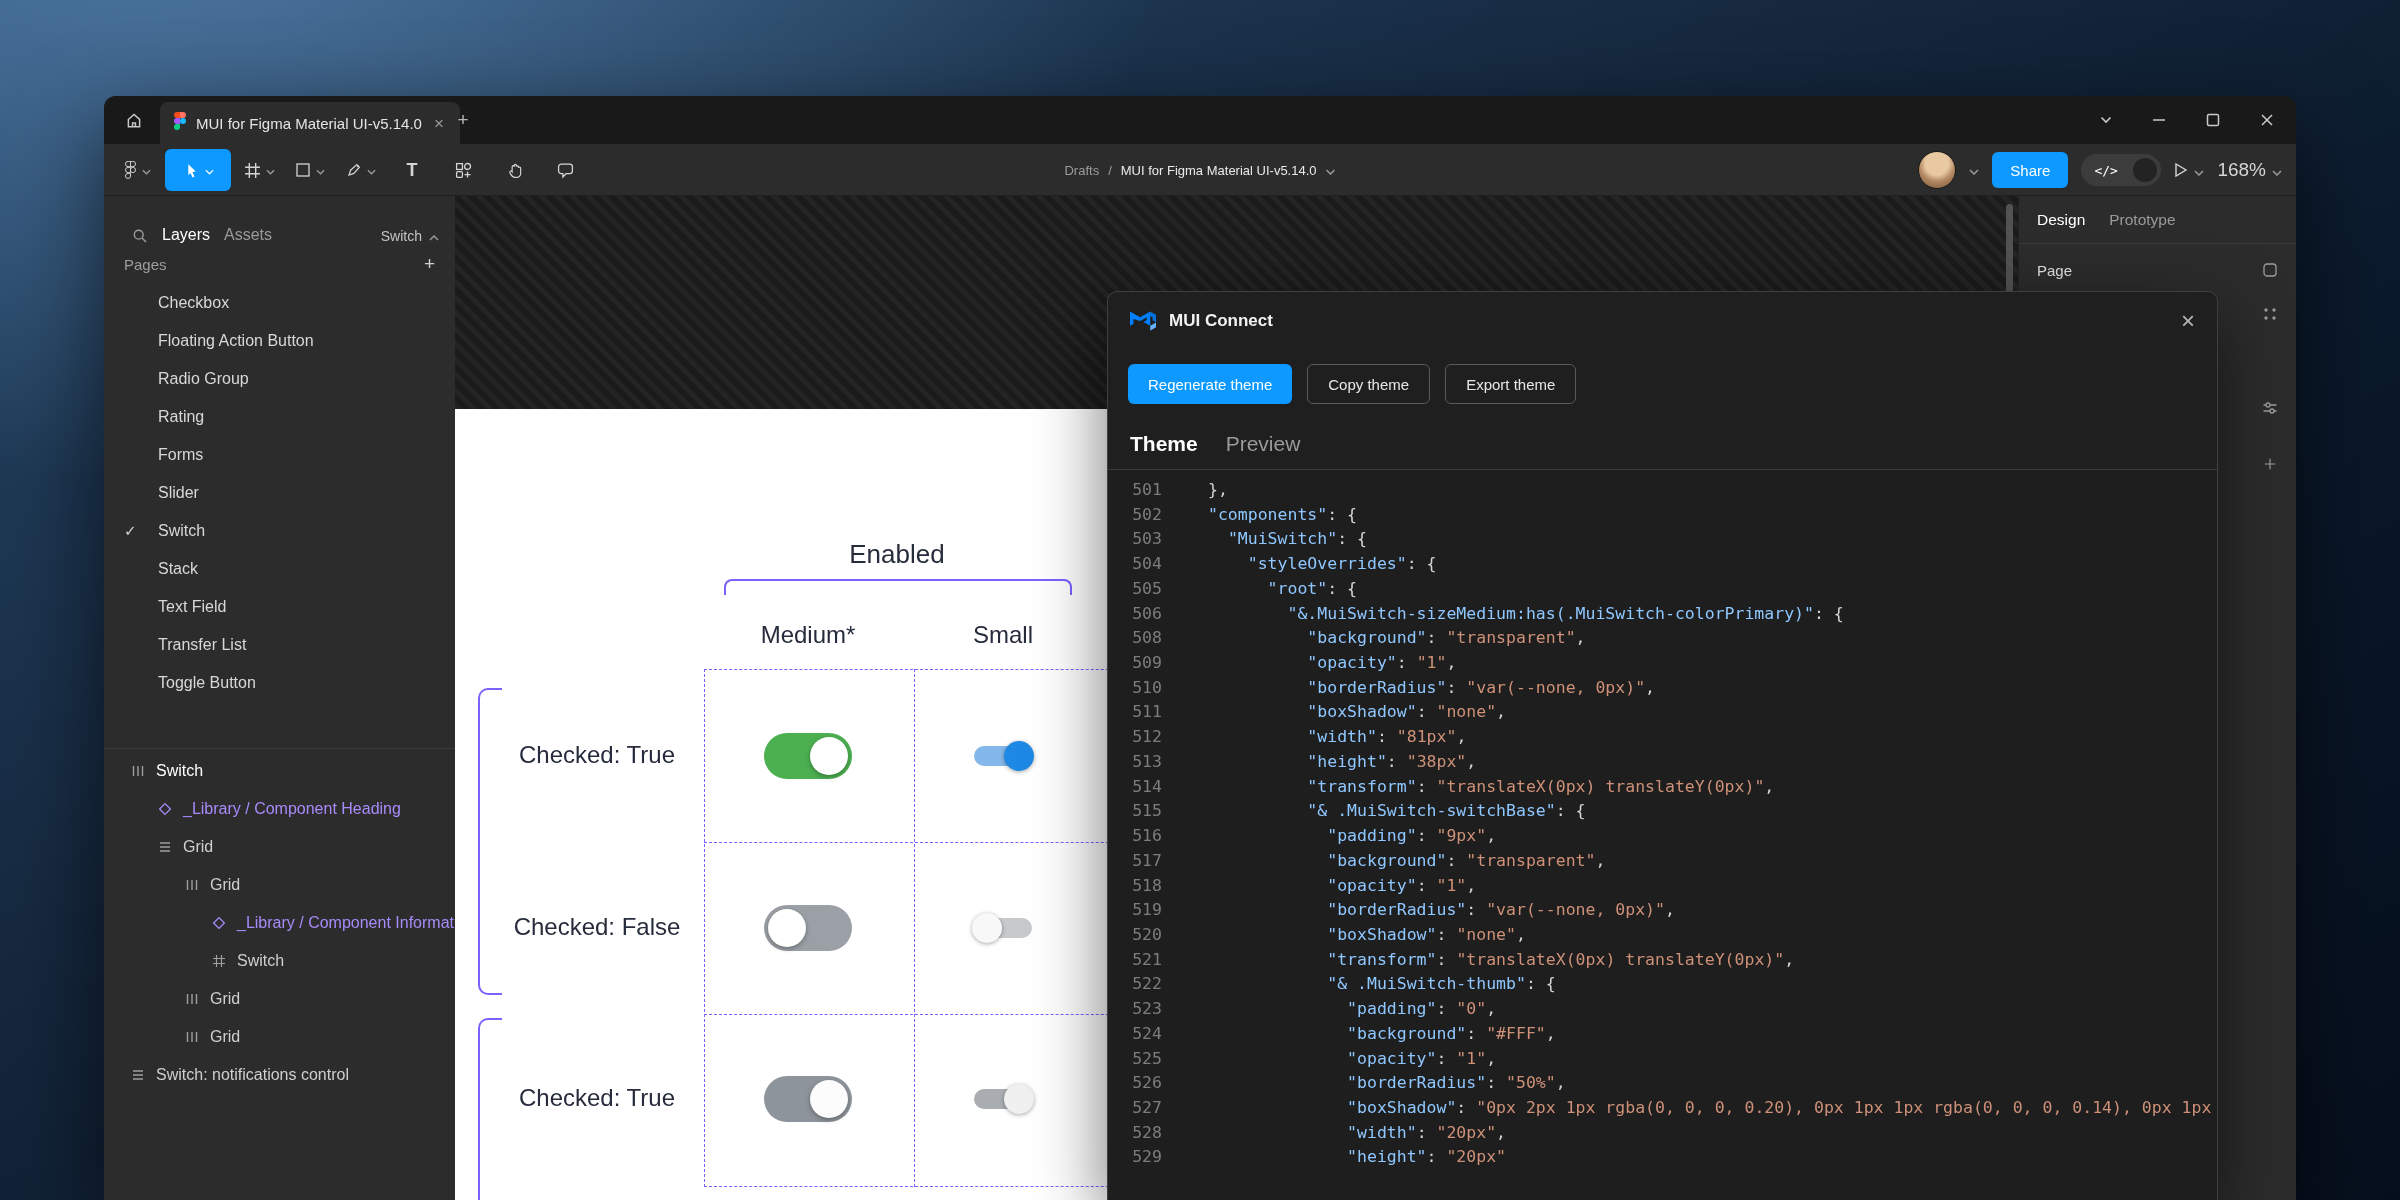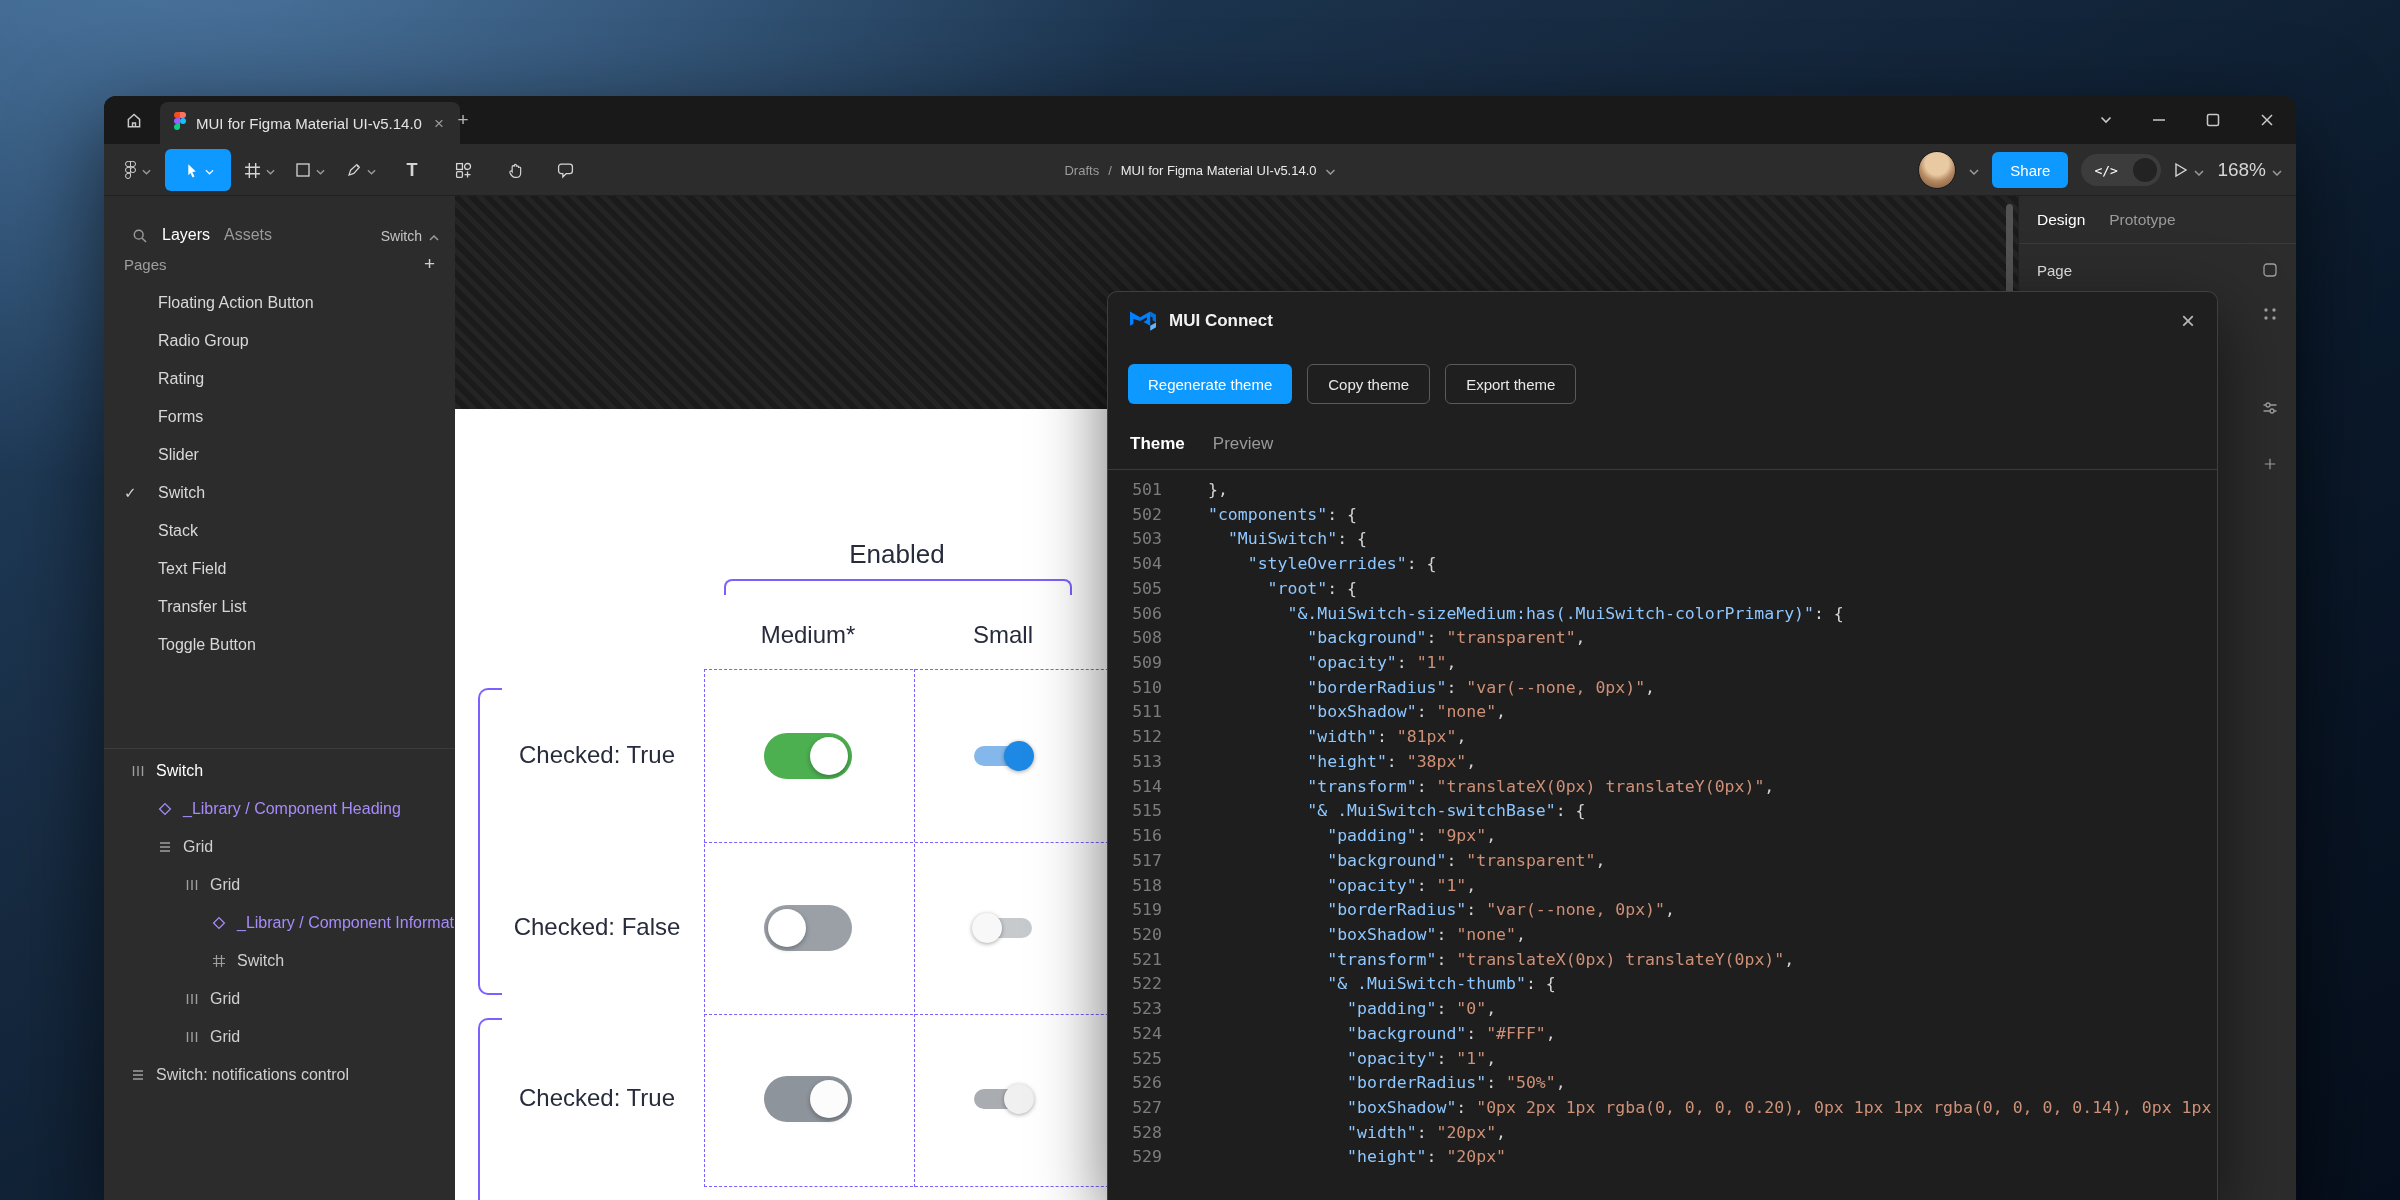"Checkbox" div.page-row { html: none -> <div> <span></span> <span>Checkbox</span> </div> }
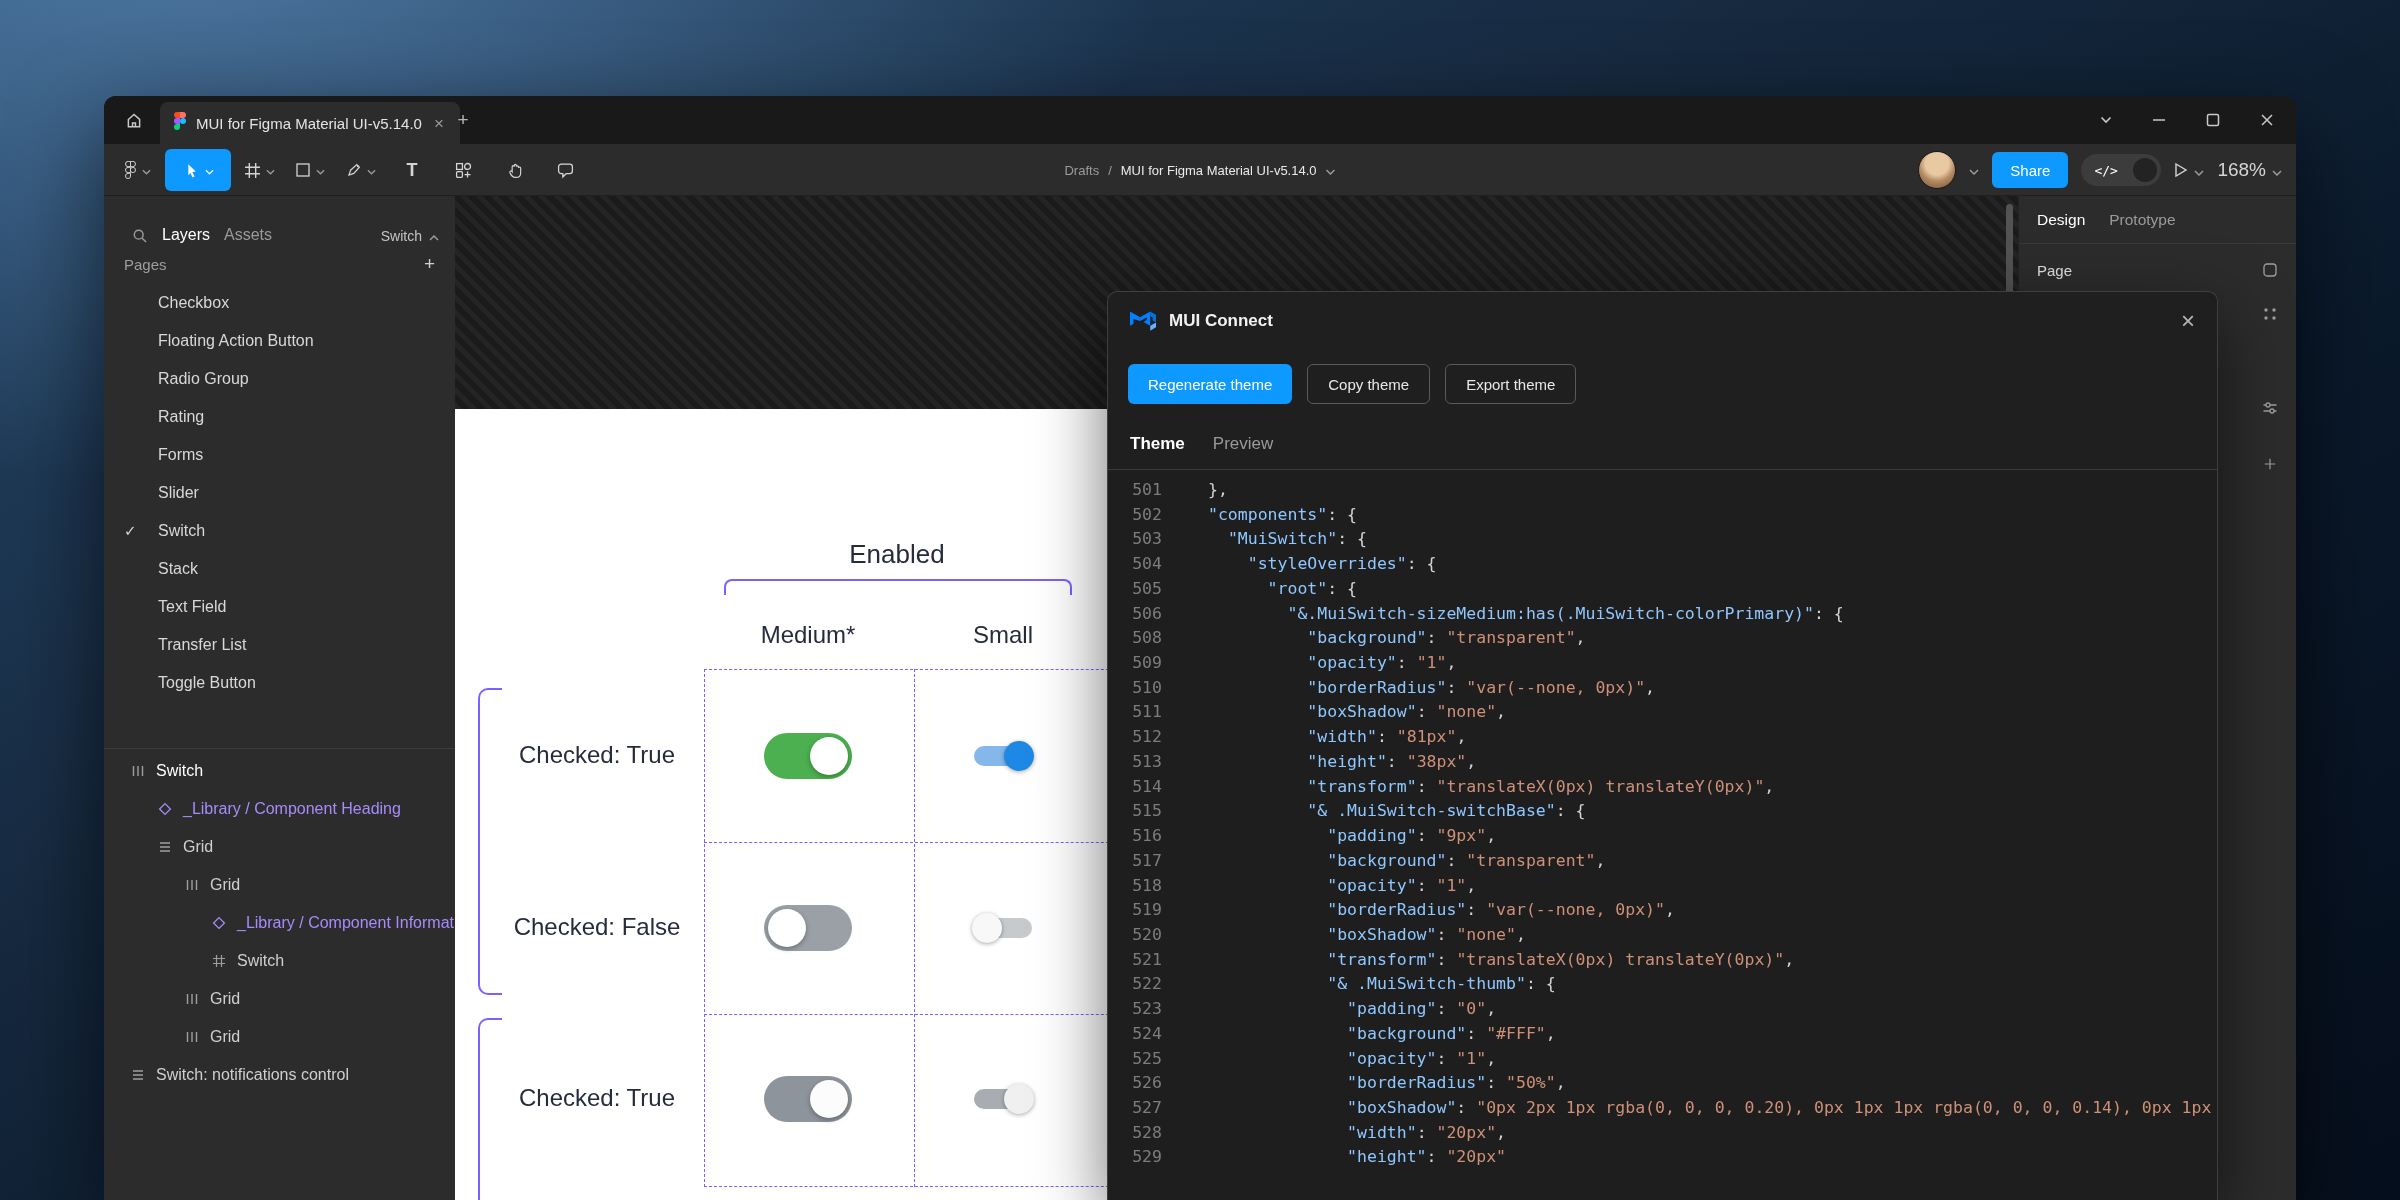"Theme" .dlg-tab { font-size: 17px -> 21px }
